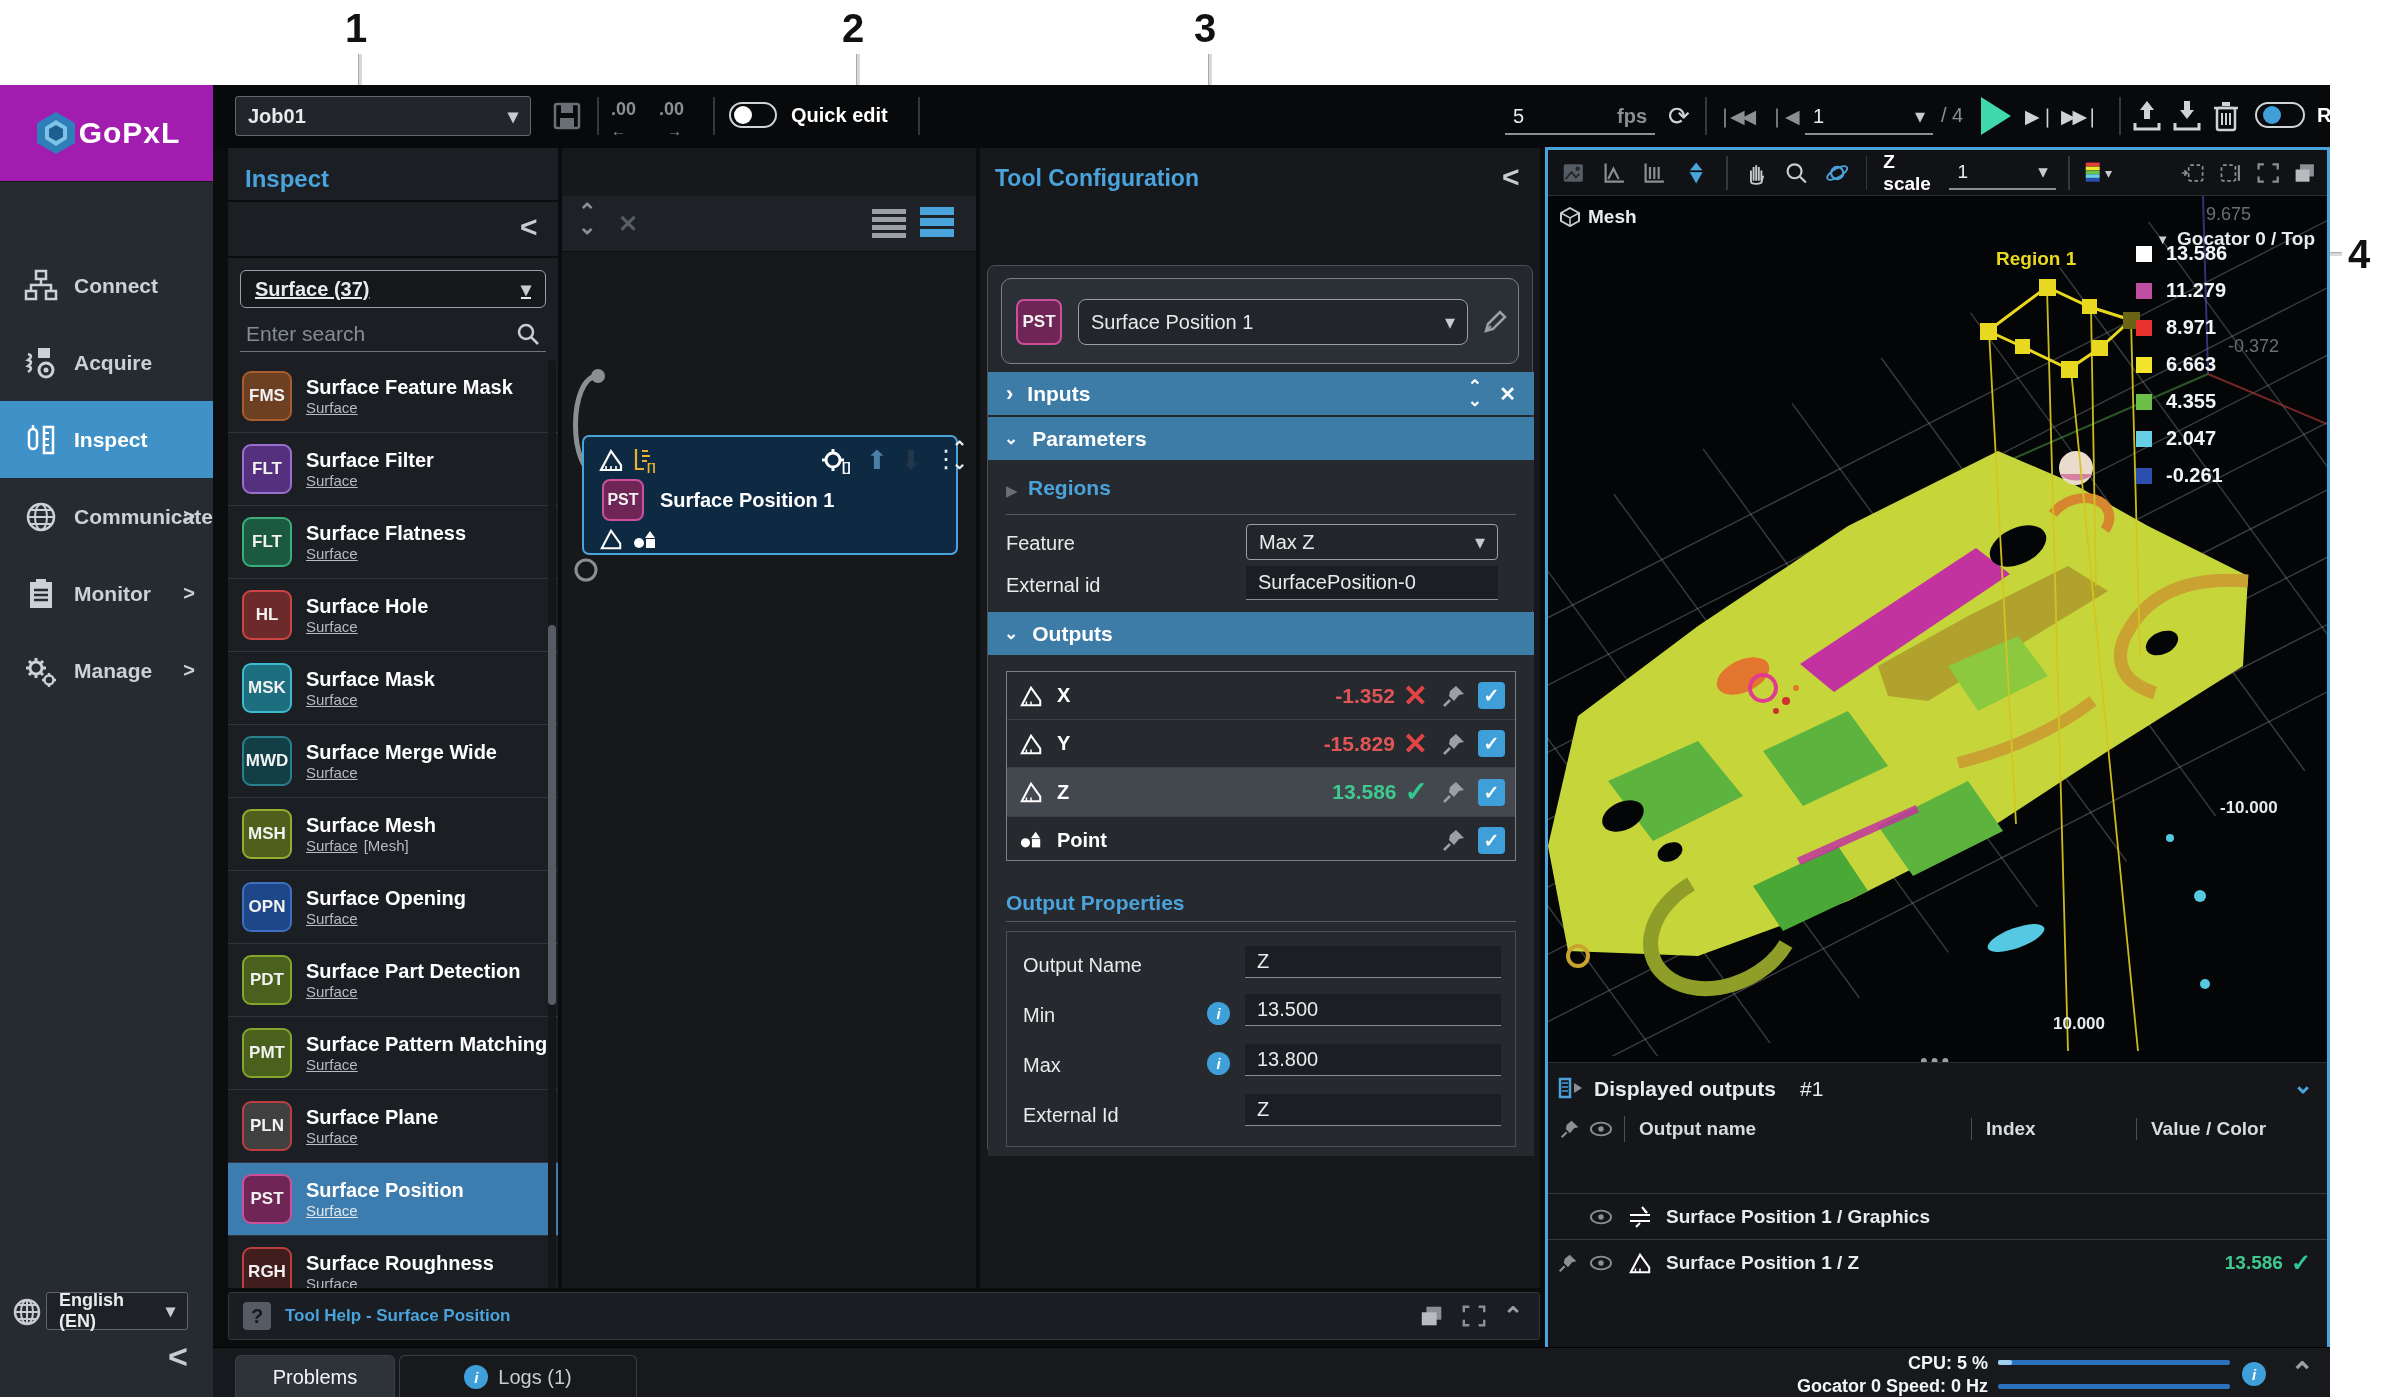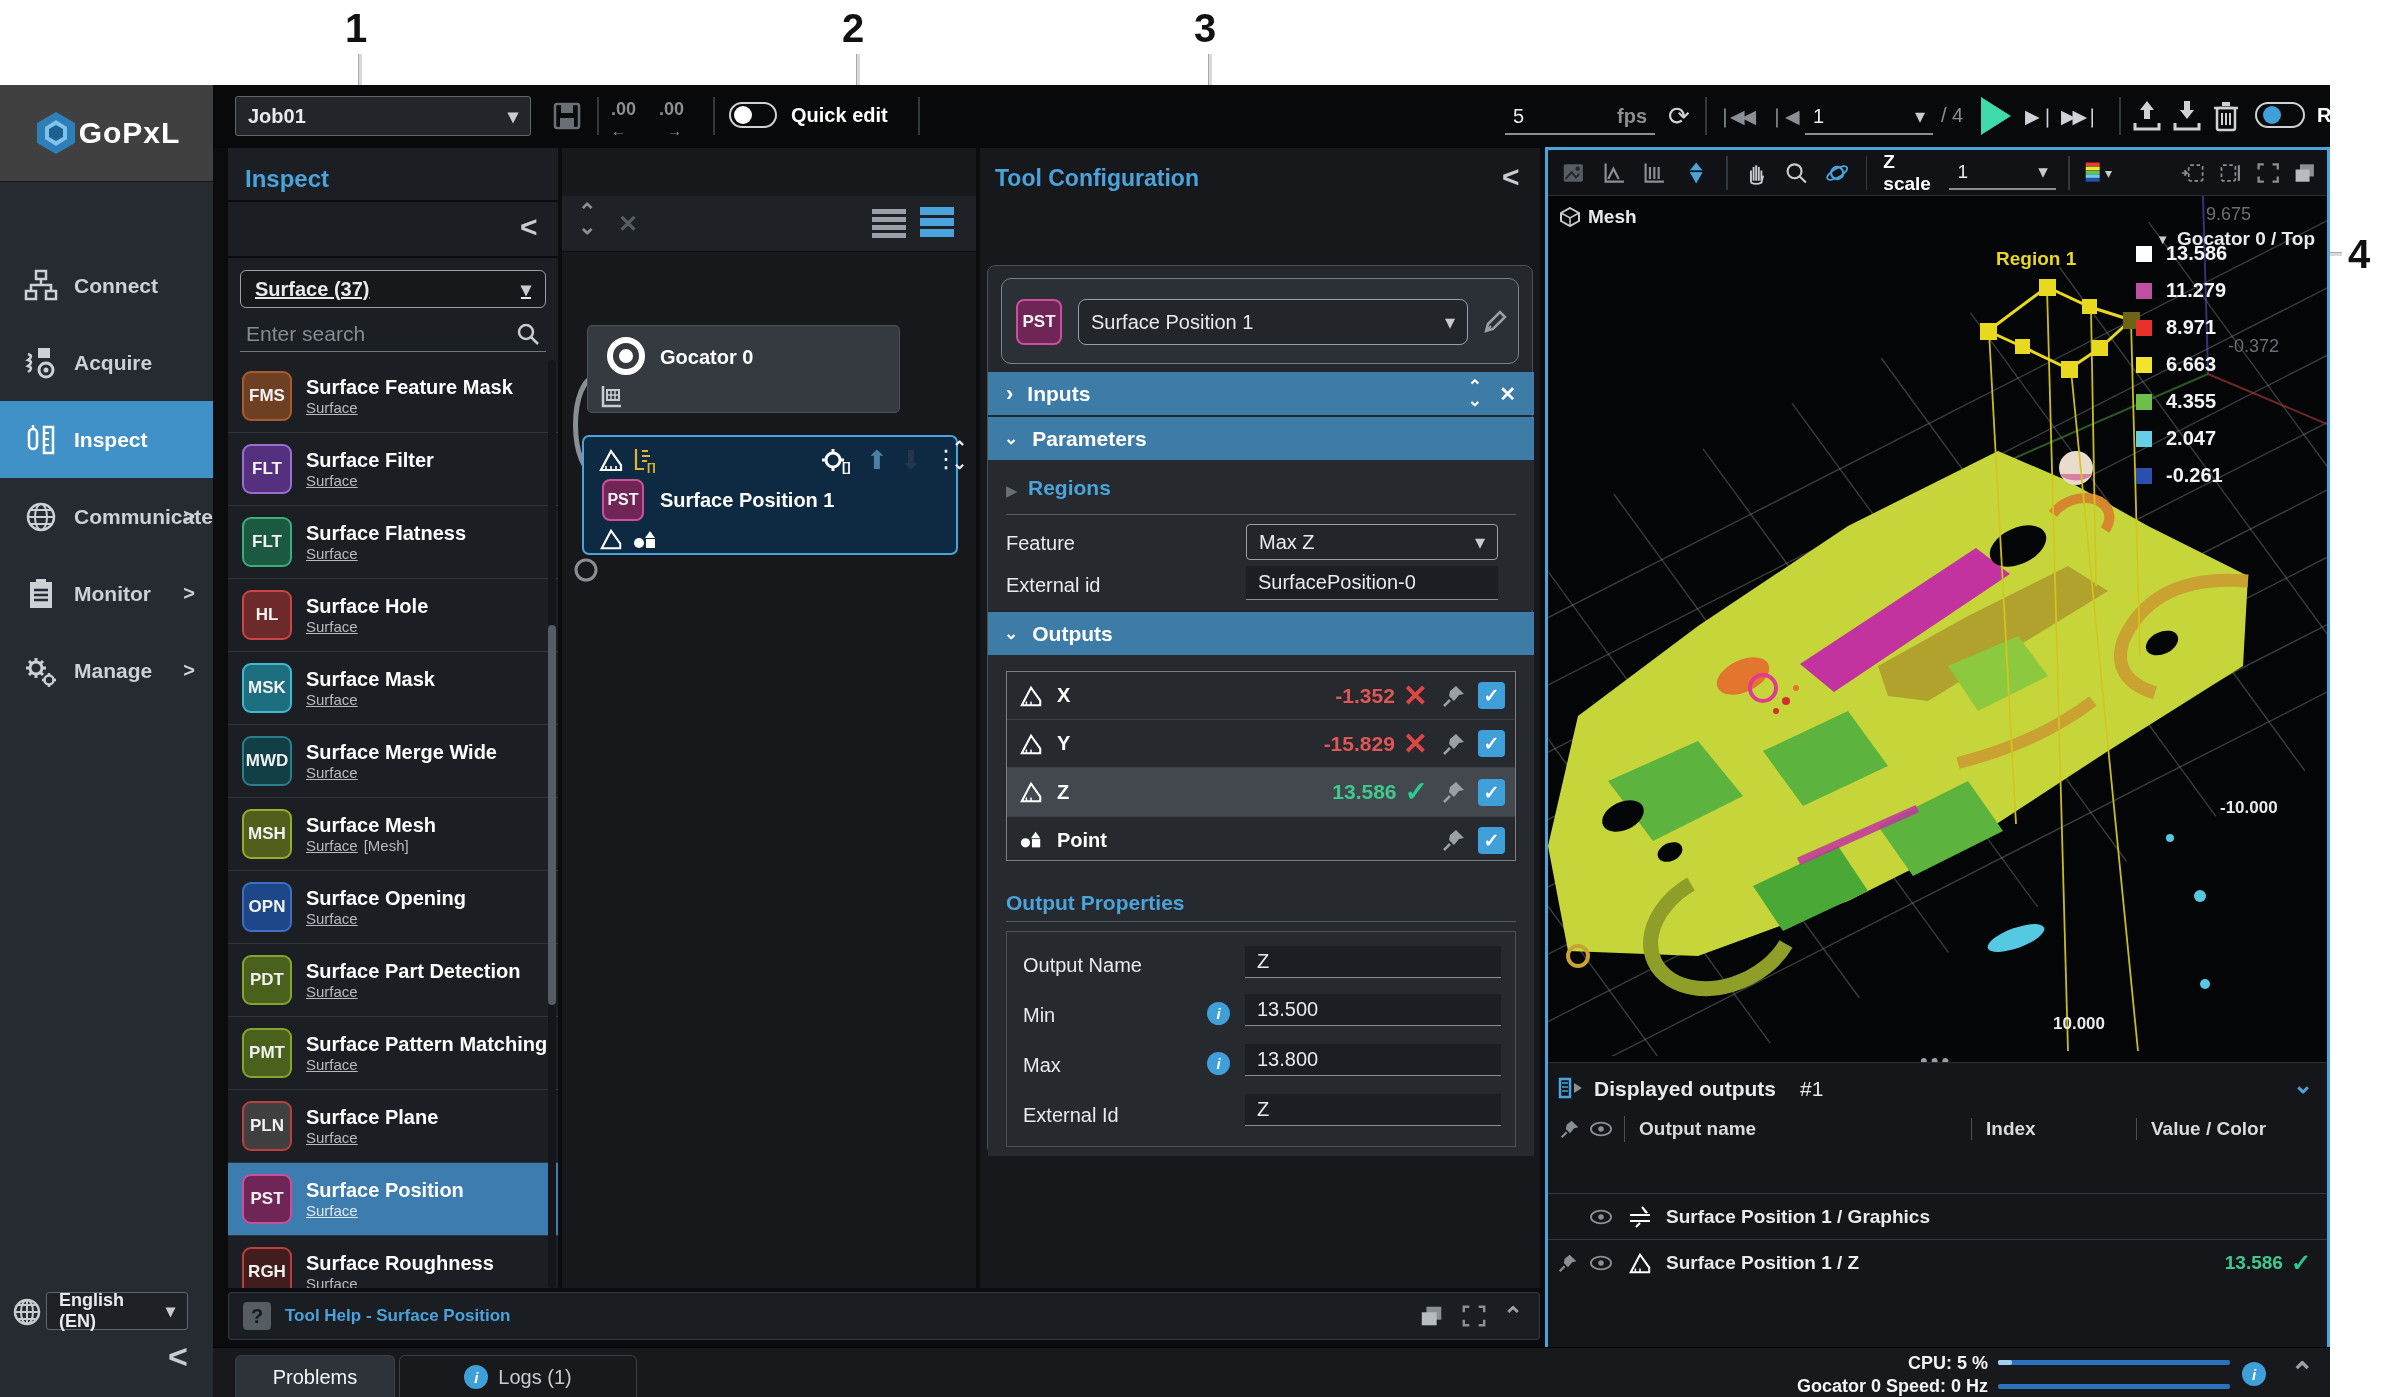"GoPxL" .logo-band { background: #404040 -> #a21caf }
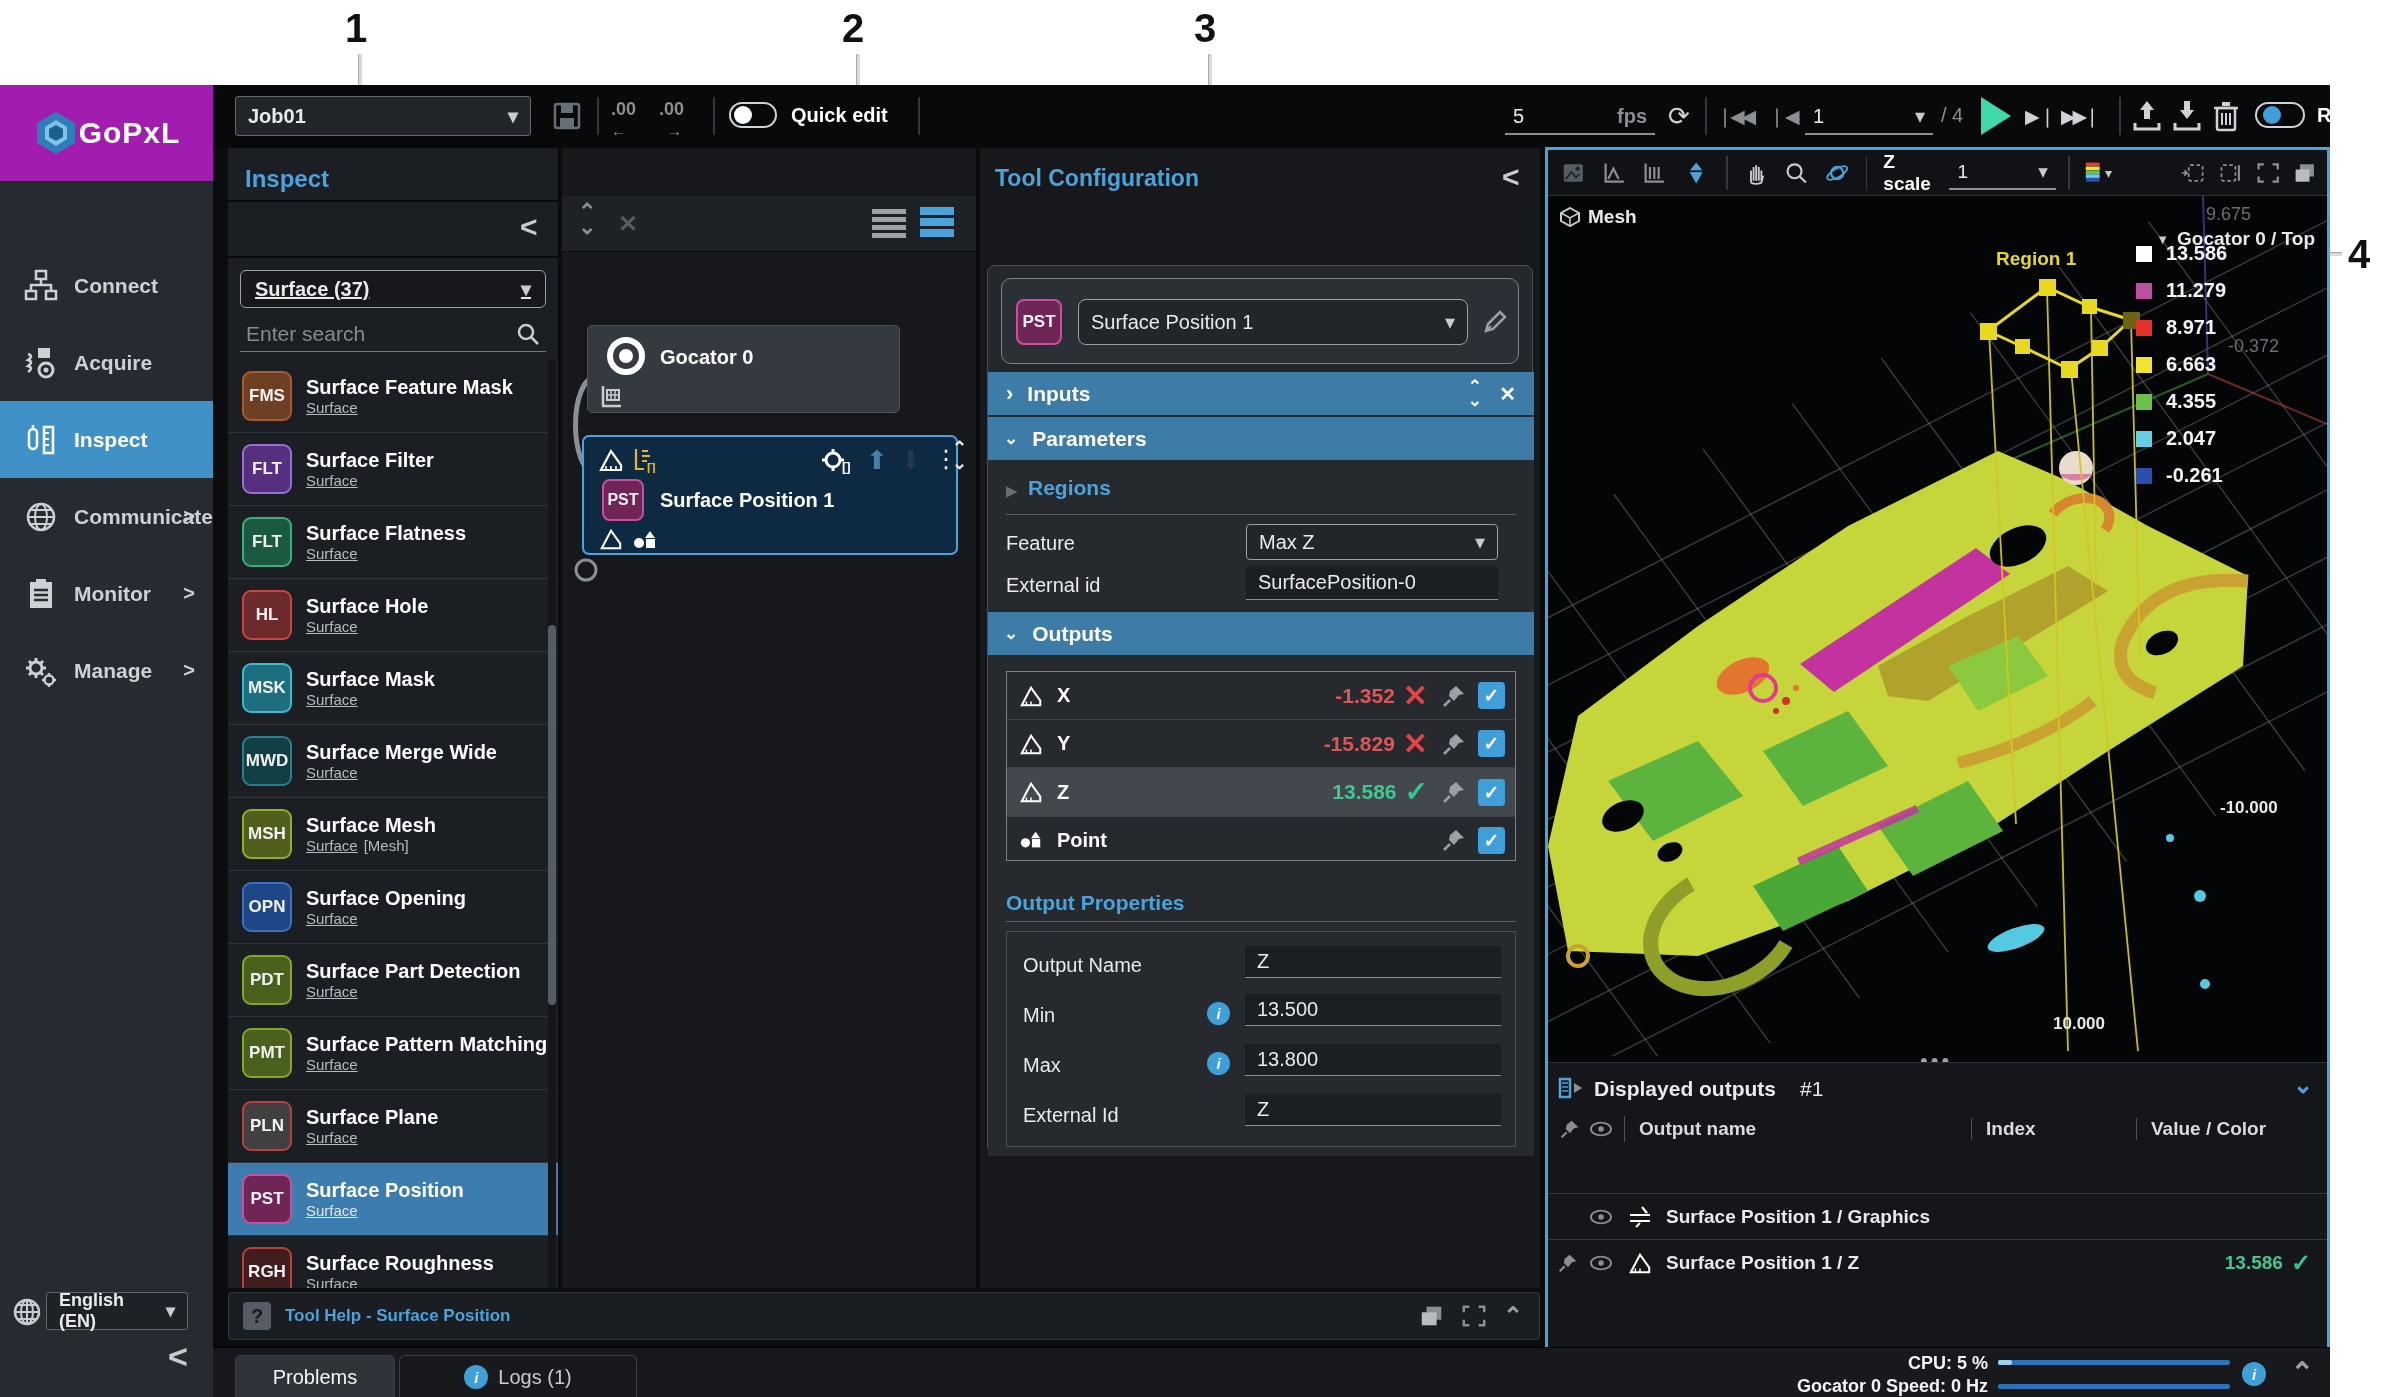"Gocator 0" div.abs { html: <div> <svg> <circle></circle> <circle></circle> </svg> <span>Gocator 0</span> <svg> <path></path> <rect></rect> <path></path> </svg> </div> -> none }
